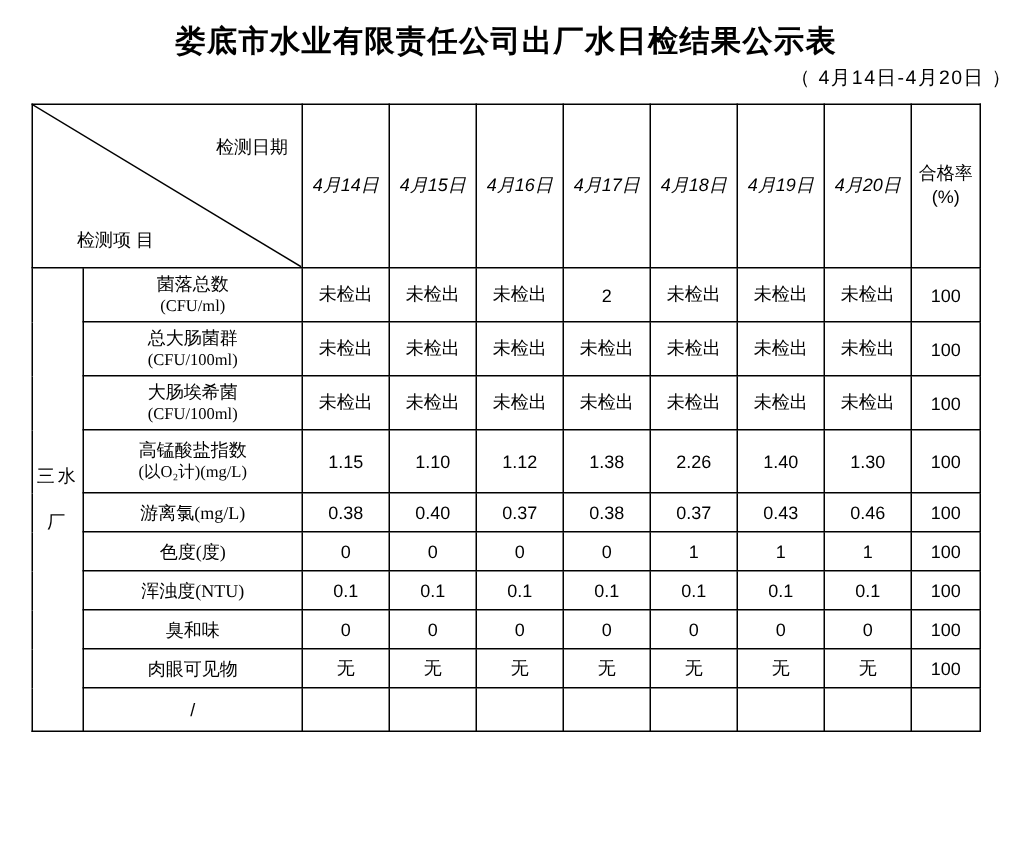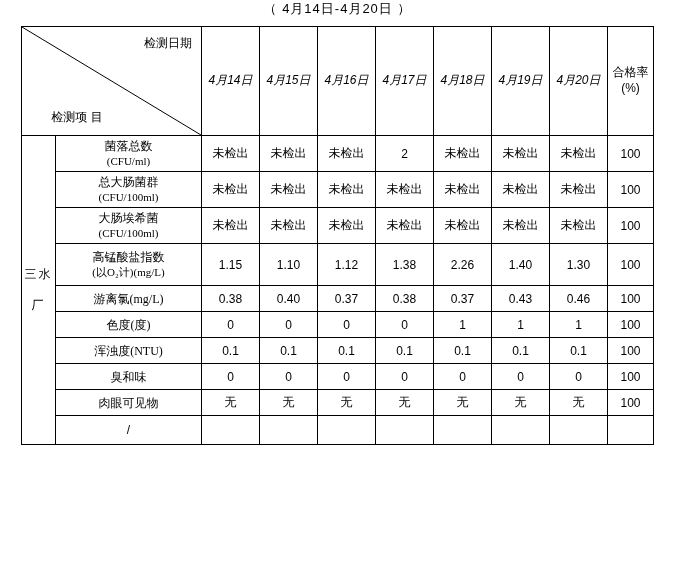"娄底市水业有限责任公司出厂水日检结果公示表" div.title { html: none -> <div>娄底市水业有限责任公司出厂水日检结果公示表</div> }
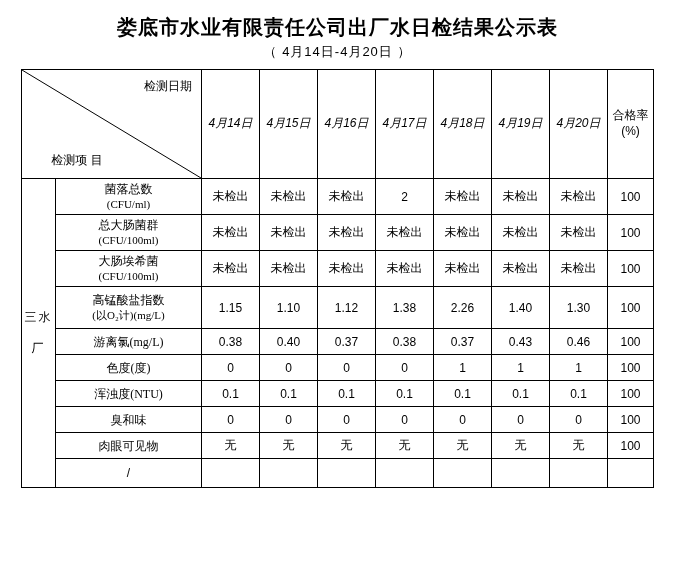"（ 4月14日-4月20日 ）" .subtitle { text-align: center -> right }
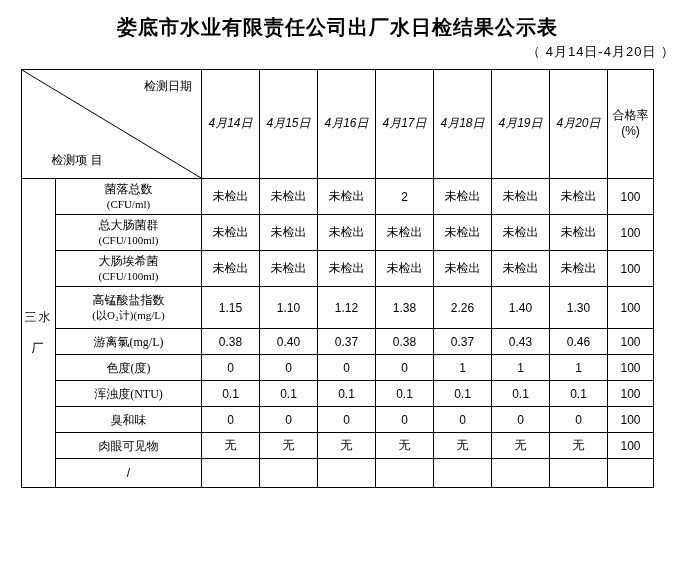"检测日期" .corner-top { top: 8px -> 20px }
